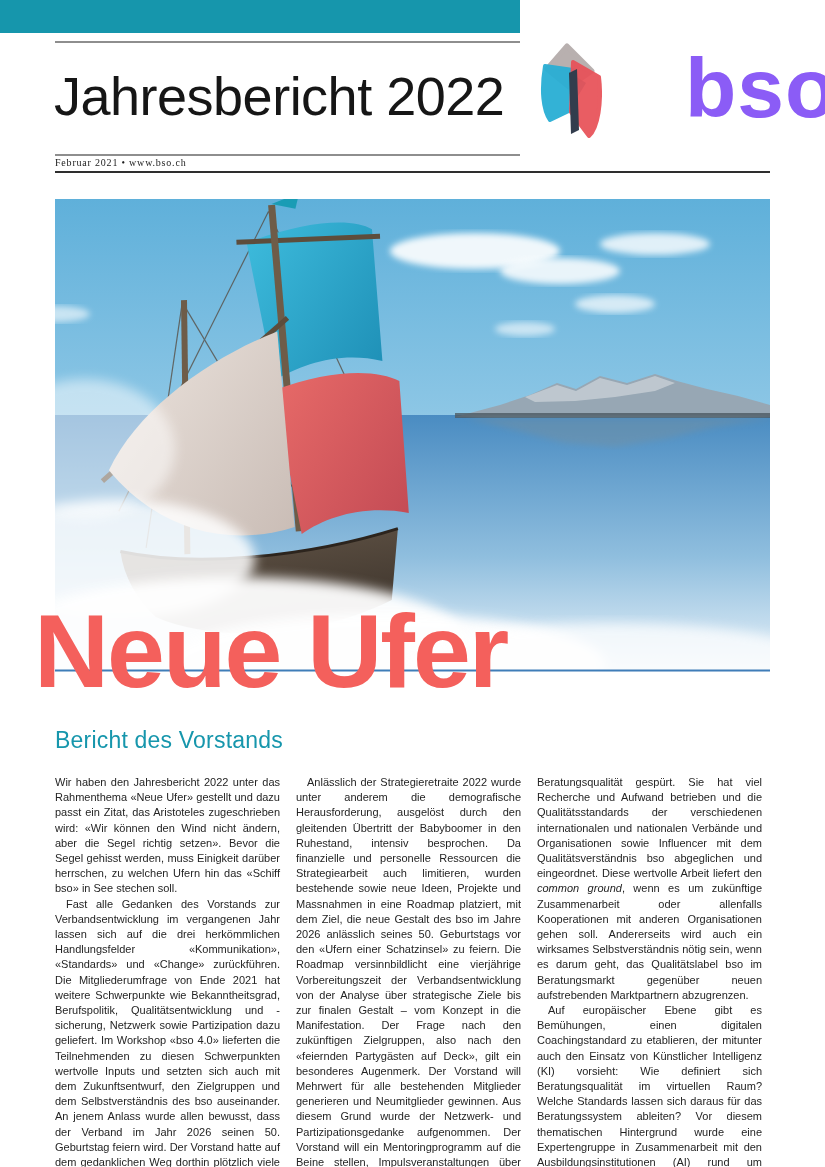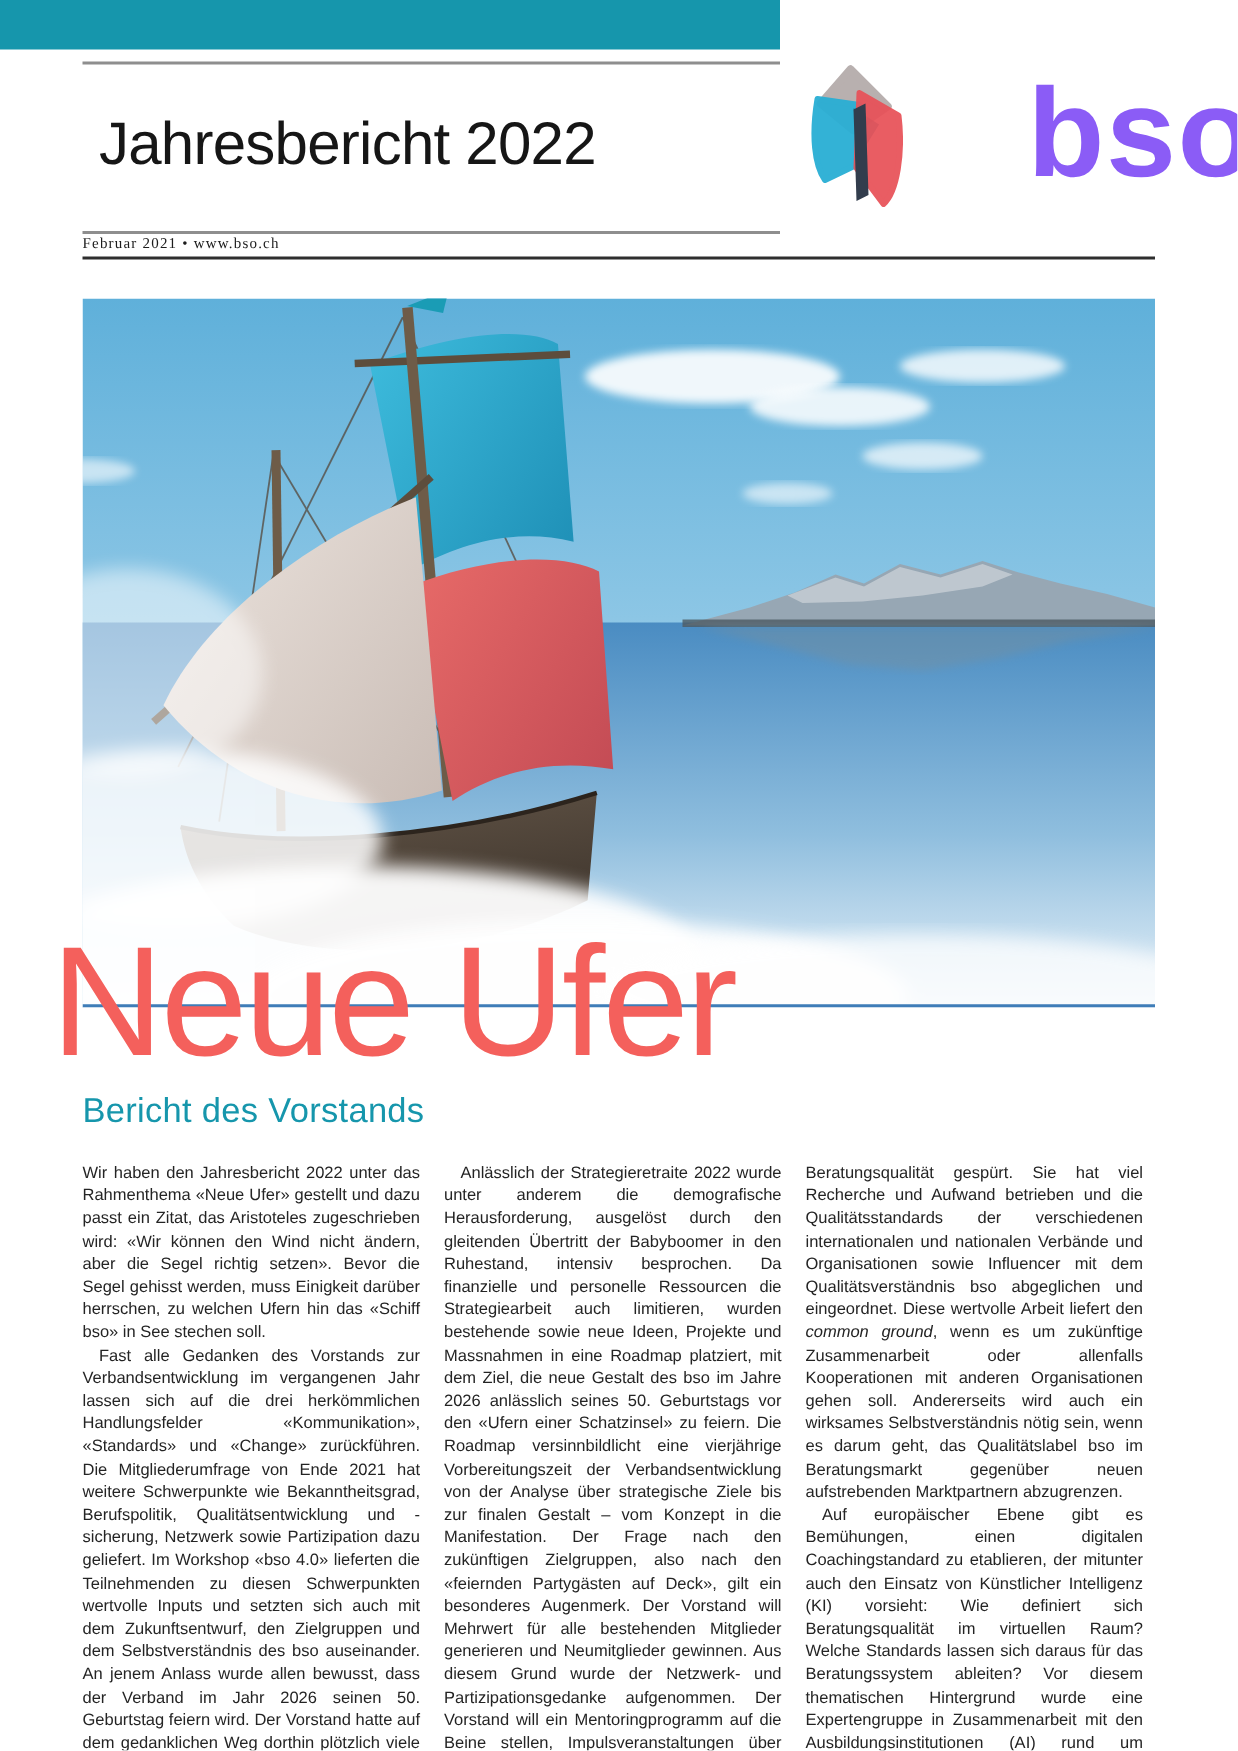"Jahresbericht 2022" .page-title { font-size: 40px -> 54px; margin-left: 12px -> none }
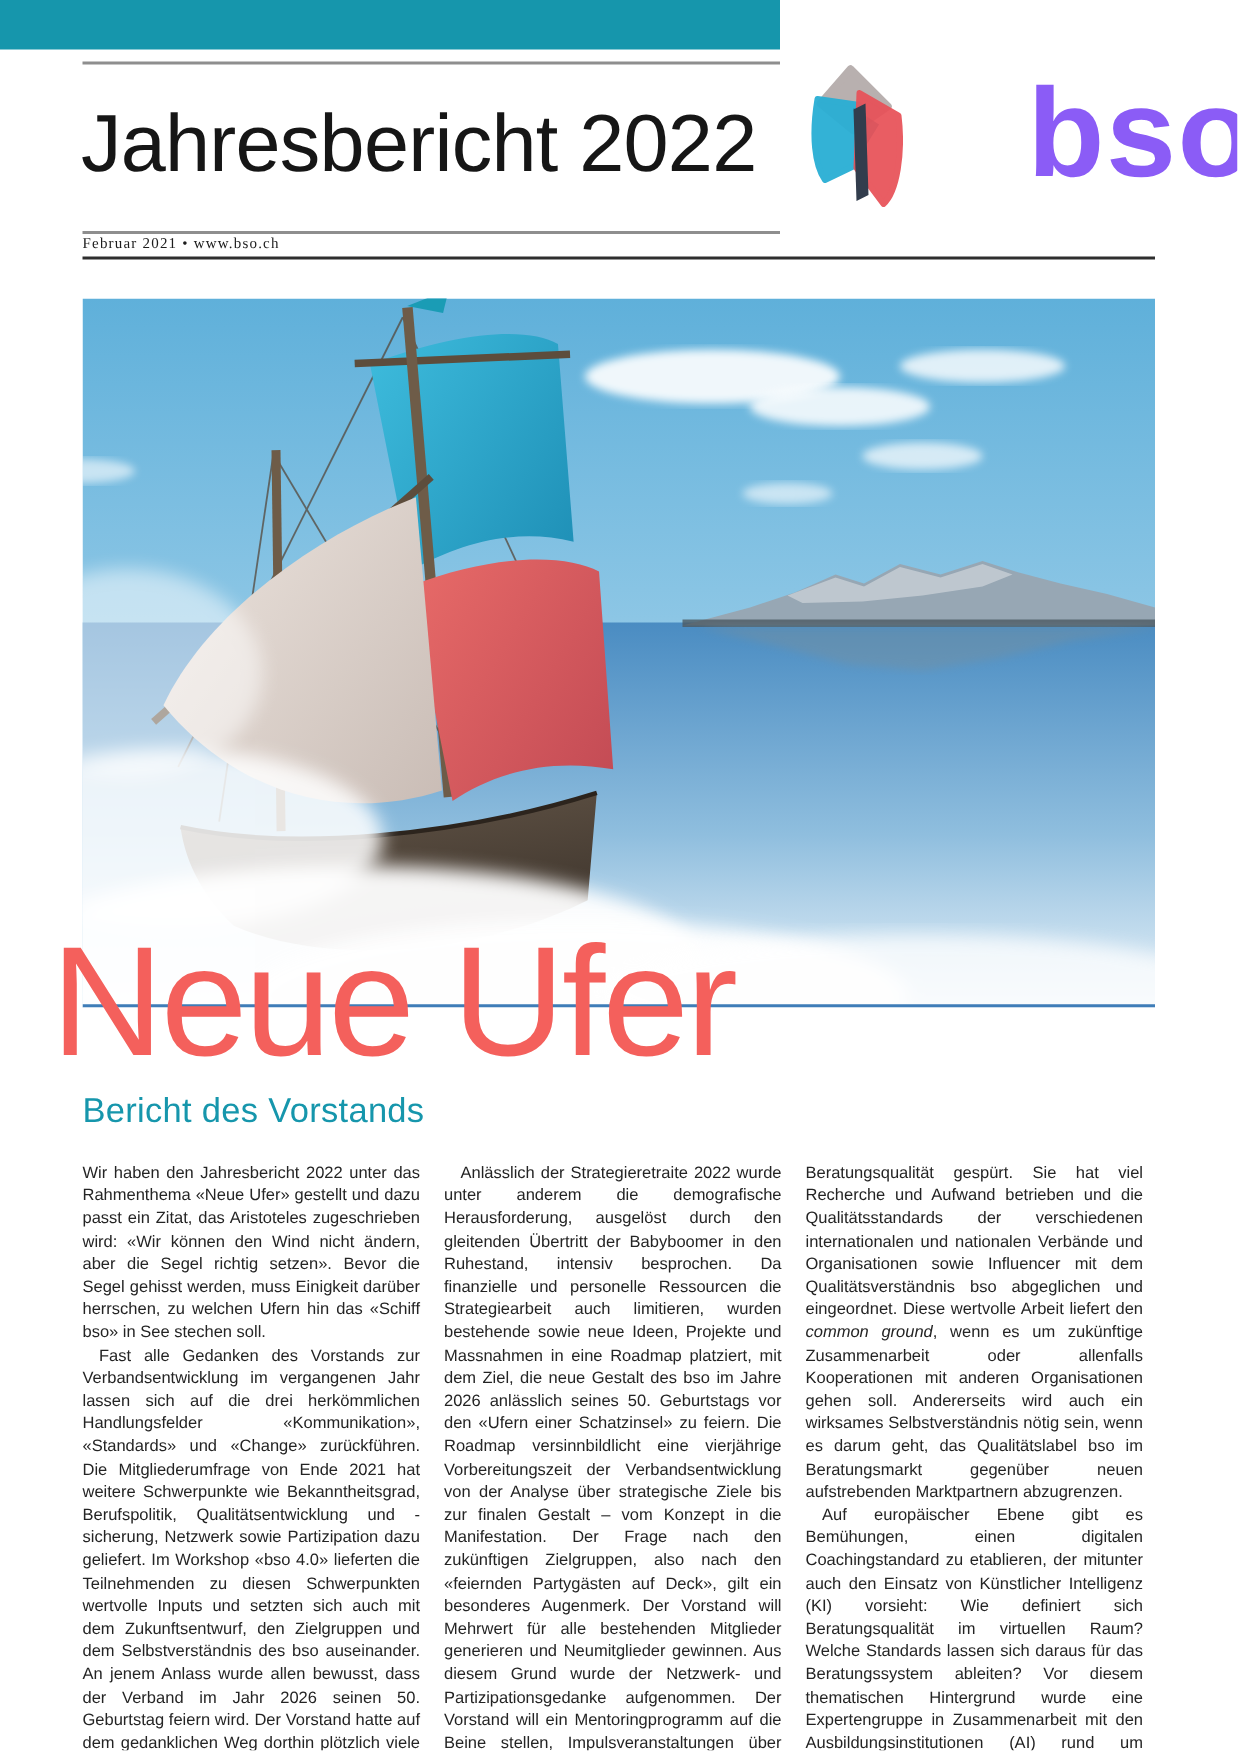"Neue Ufer" .cover-headline { font-weight: 400 -> 700; margin-top: 17px -> none }
